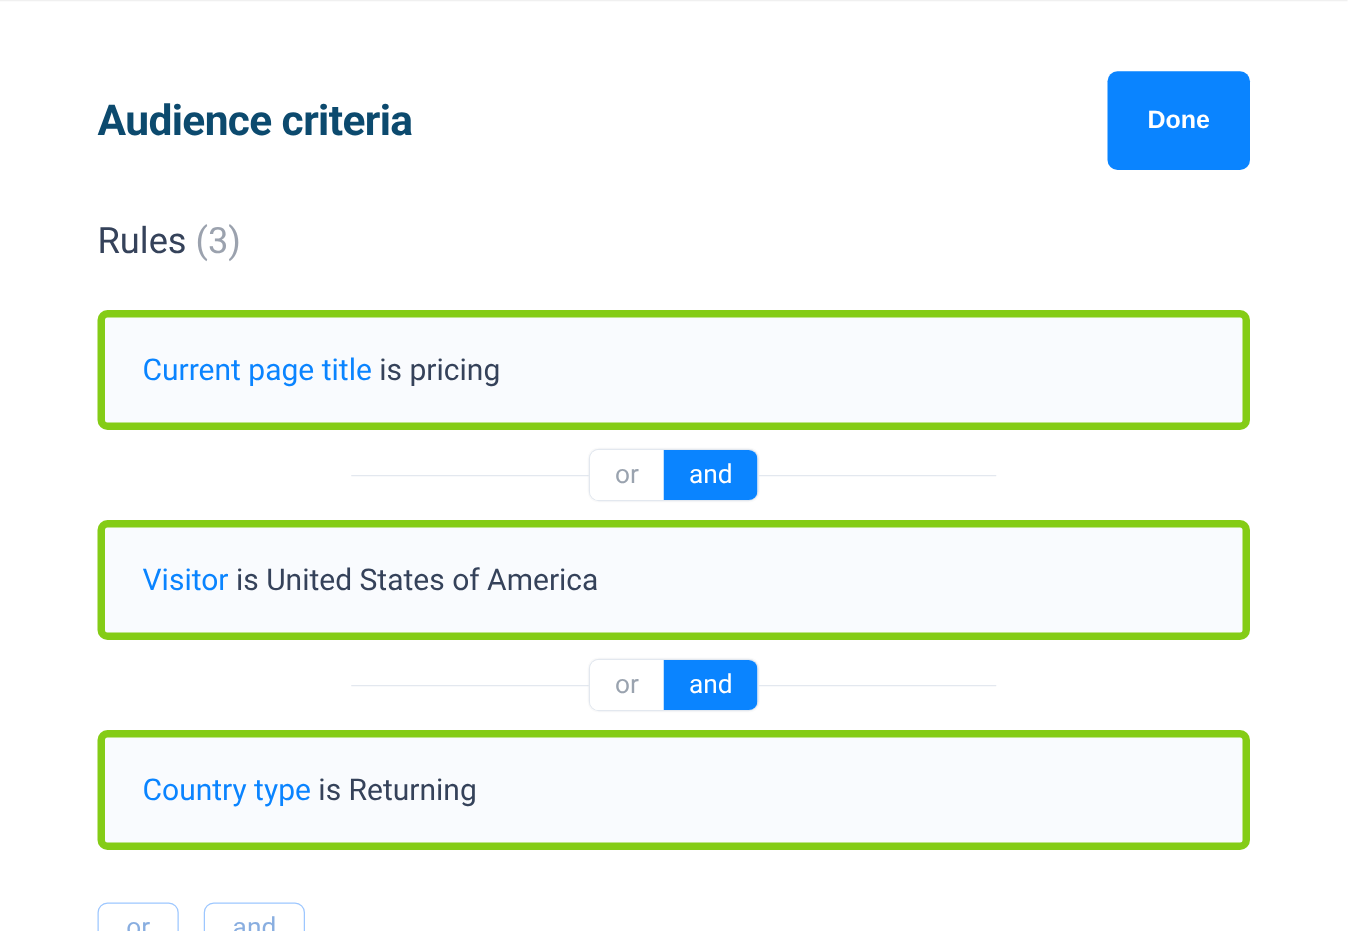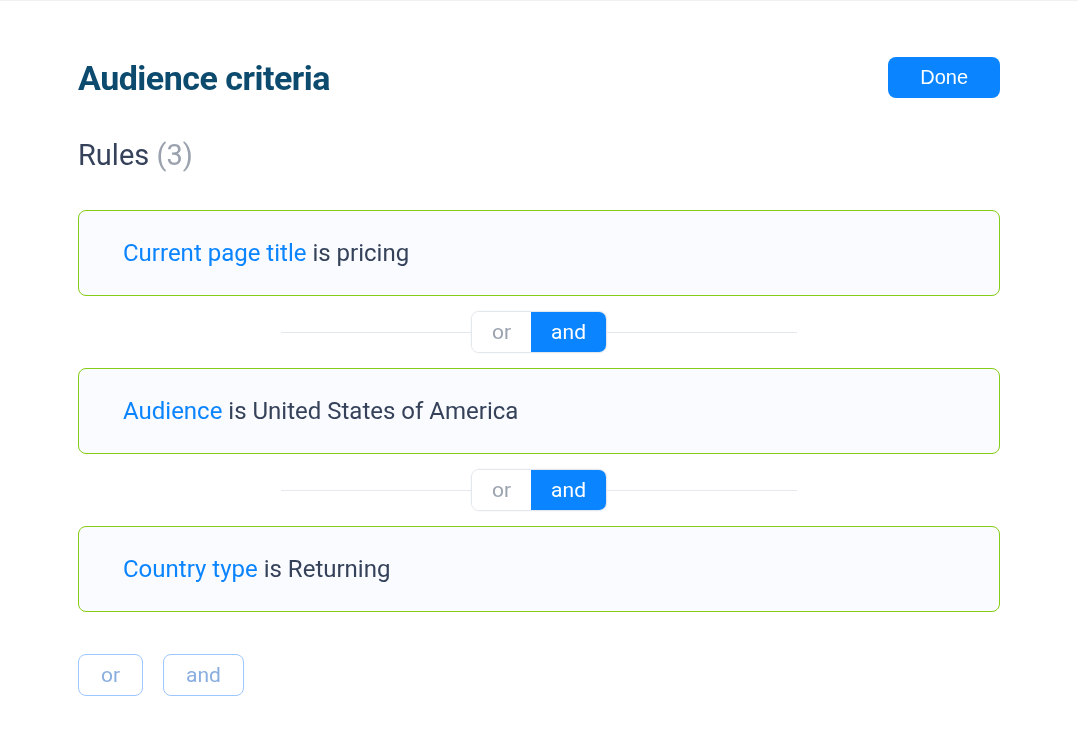"Done" .done-btn { font-weight: 400 -> 700; padding: 9px 32px -> 28px 32px }
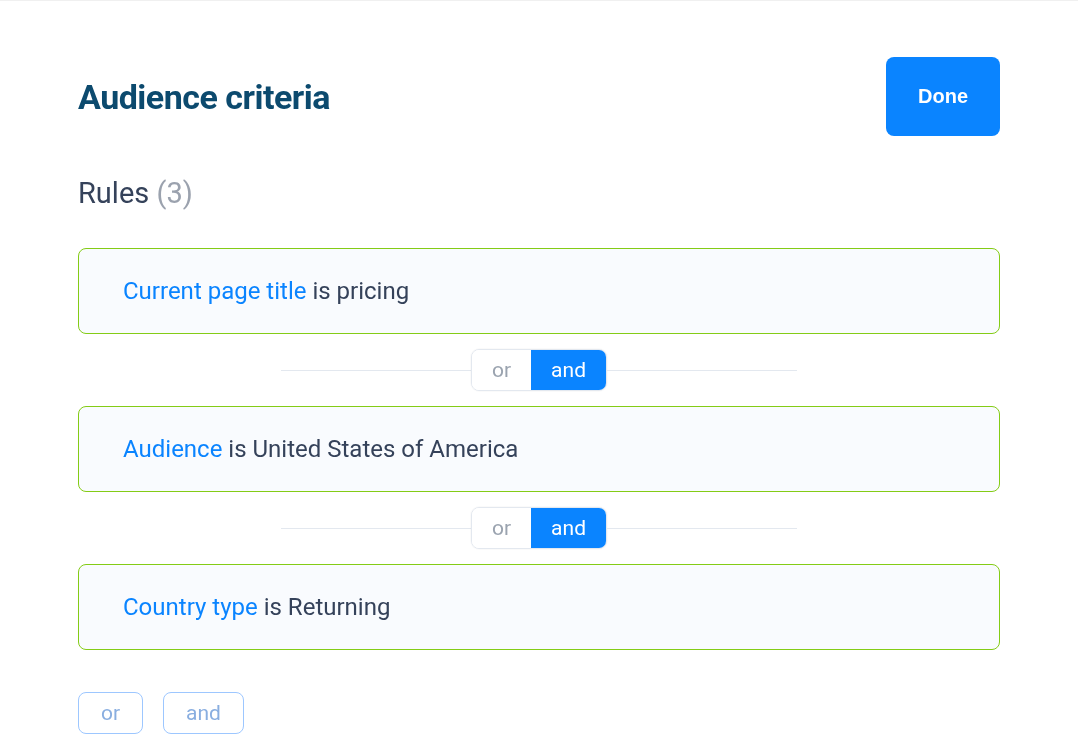"Current page title is pricing" .rule-card { border: 1px solid #84cc16 -> 6px solid #84cc16; padding: 28px 44px -> 28px 30px }
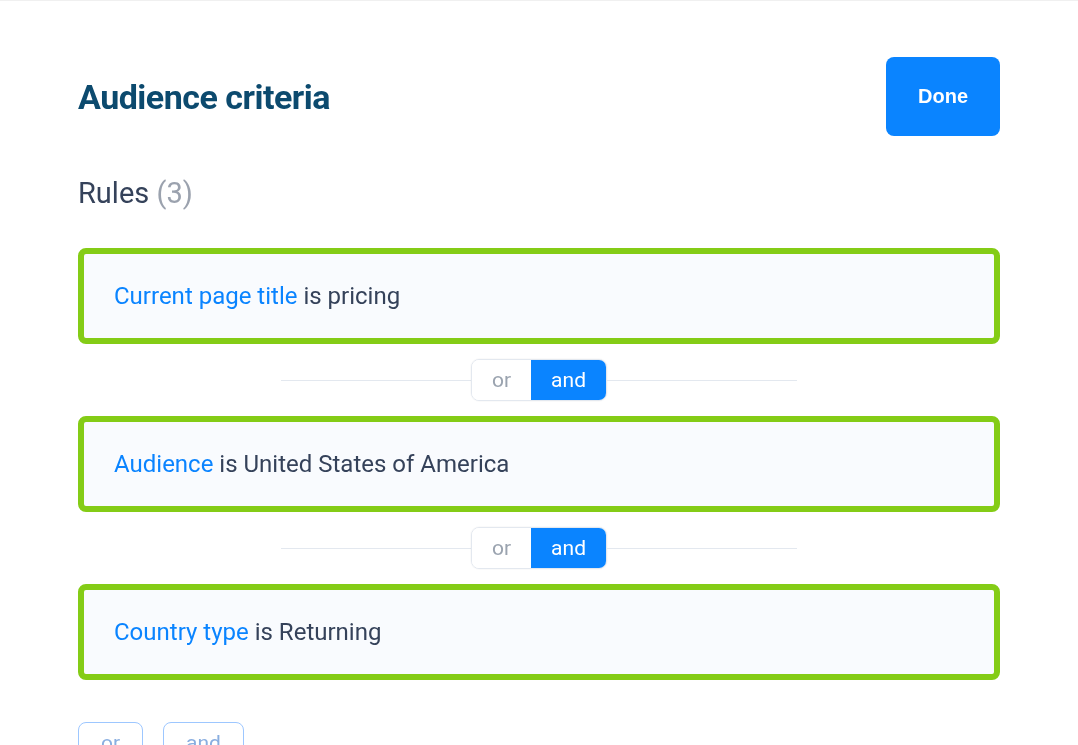"Audience" span.rule-attr { text: Audience -> Visitor }
